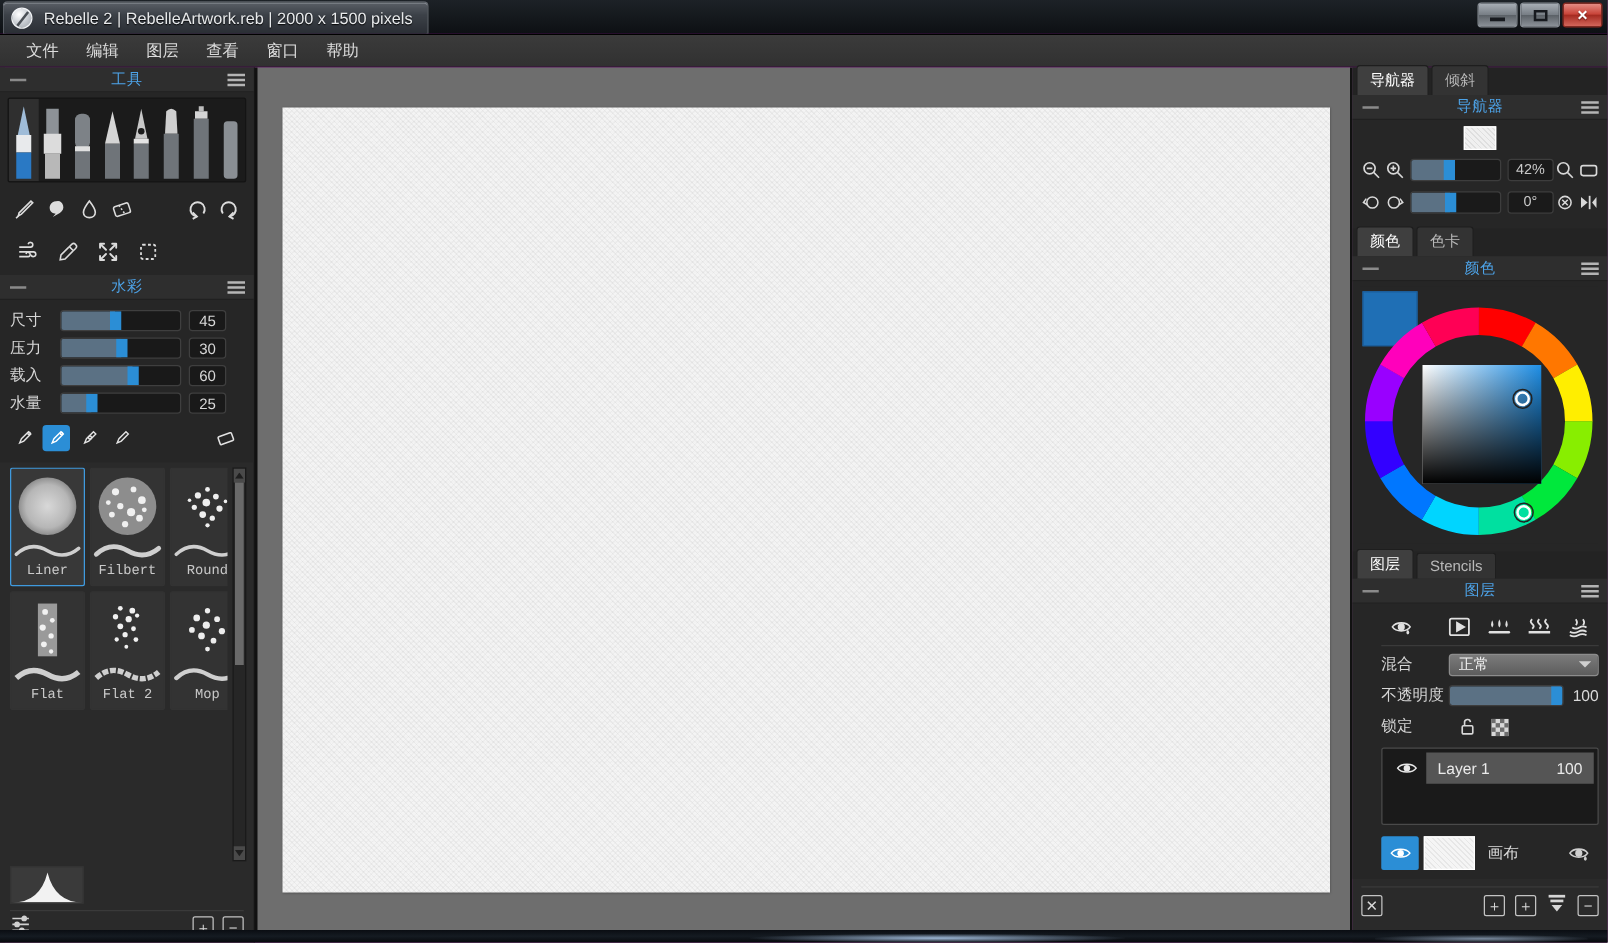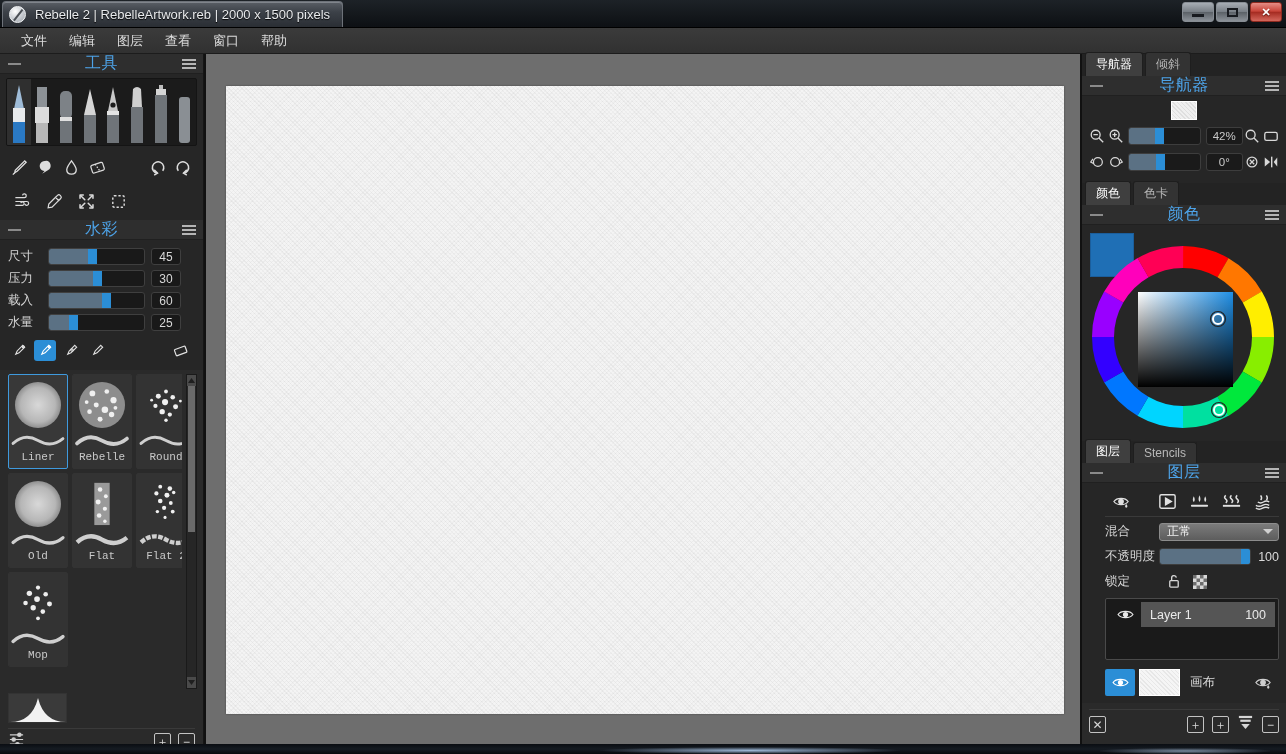"工具" .panel-head .ttl { font-size: 16px -> 12px }
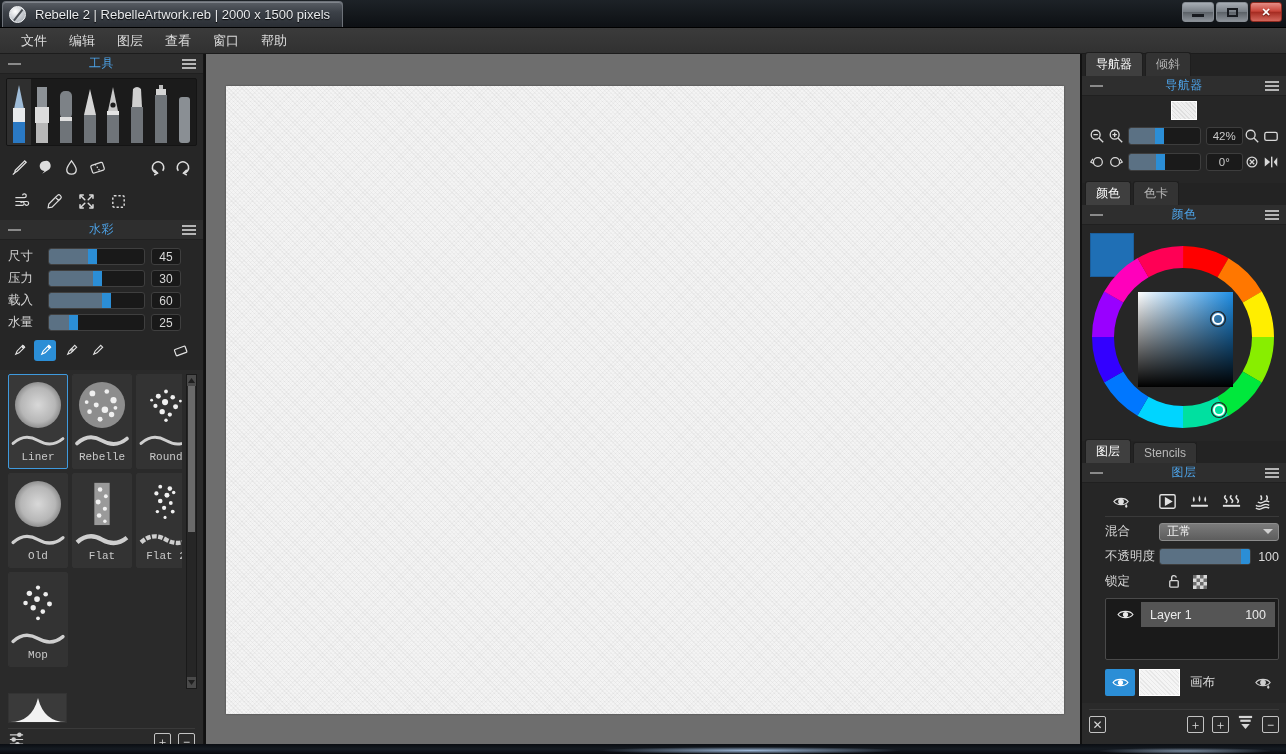"Rebelle" span.pname { text: Rebelle -> Filbert }
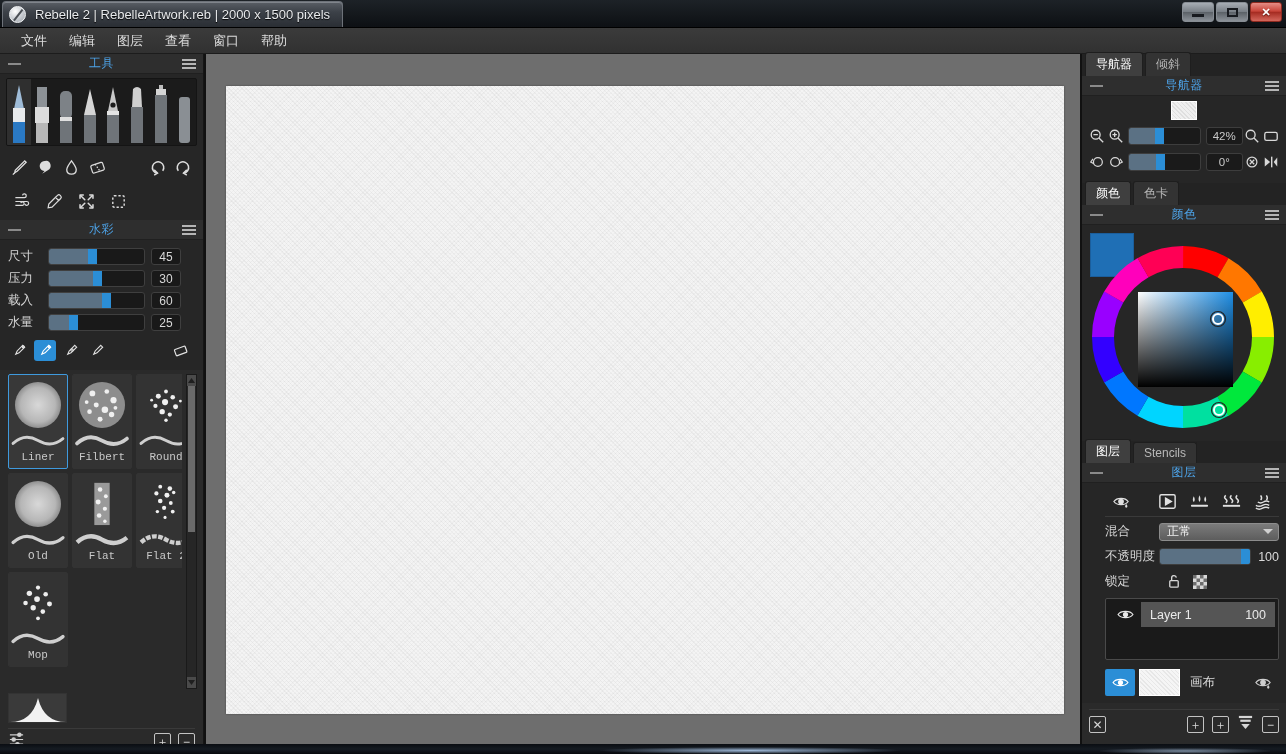"Old" div.preset { html: <div> <svg> <circle></circle> </svg> <svg> <path></path> </svg> <span>Old</span> </div> -> none }
